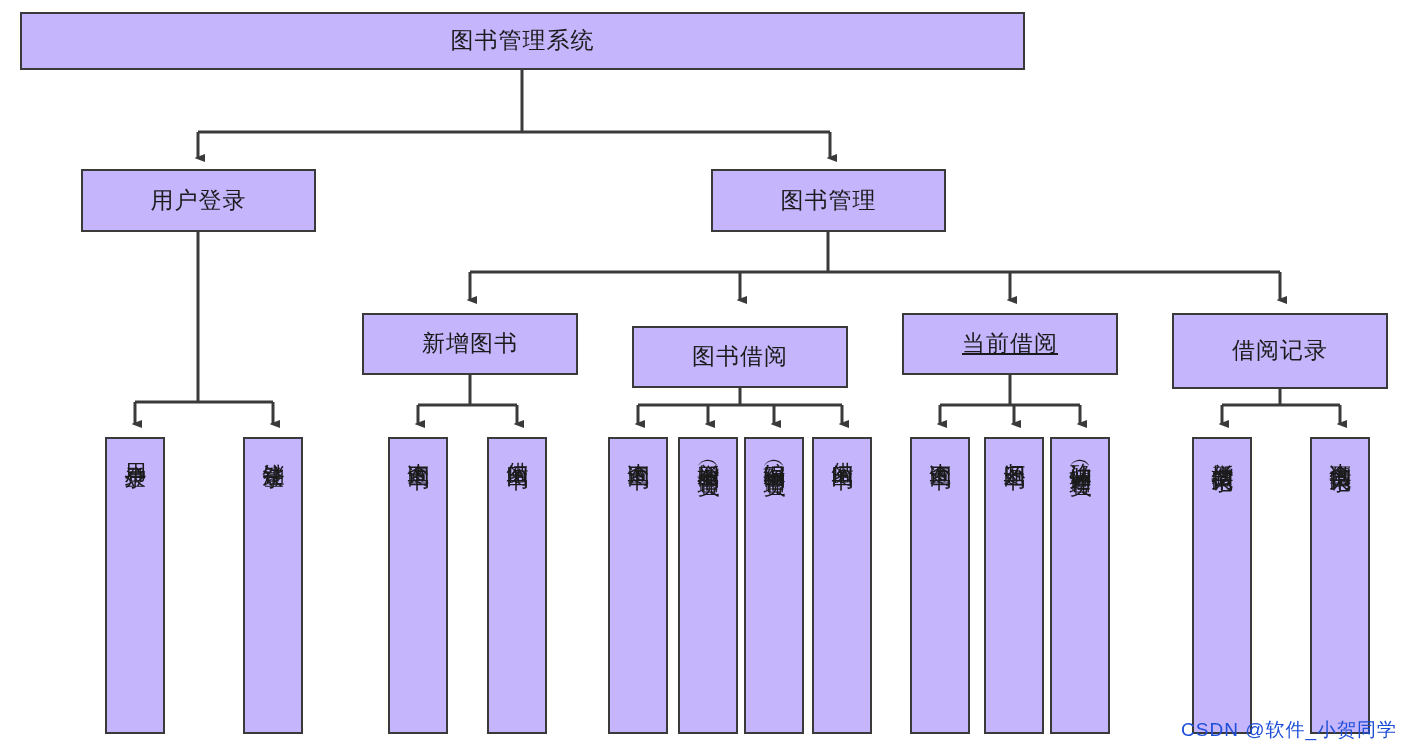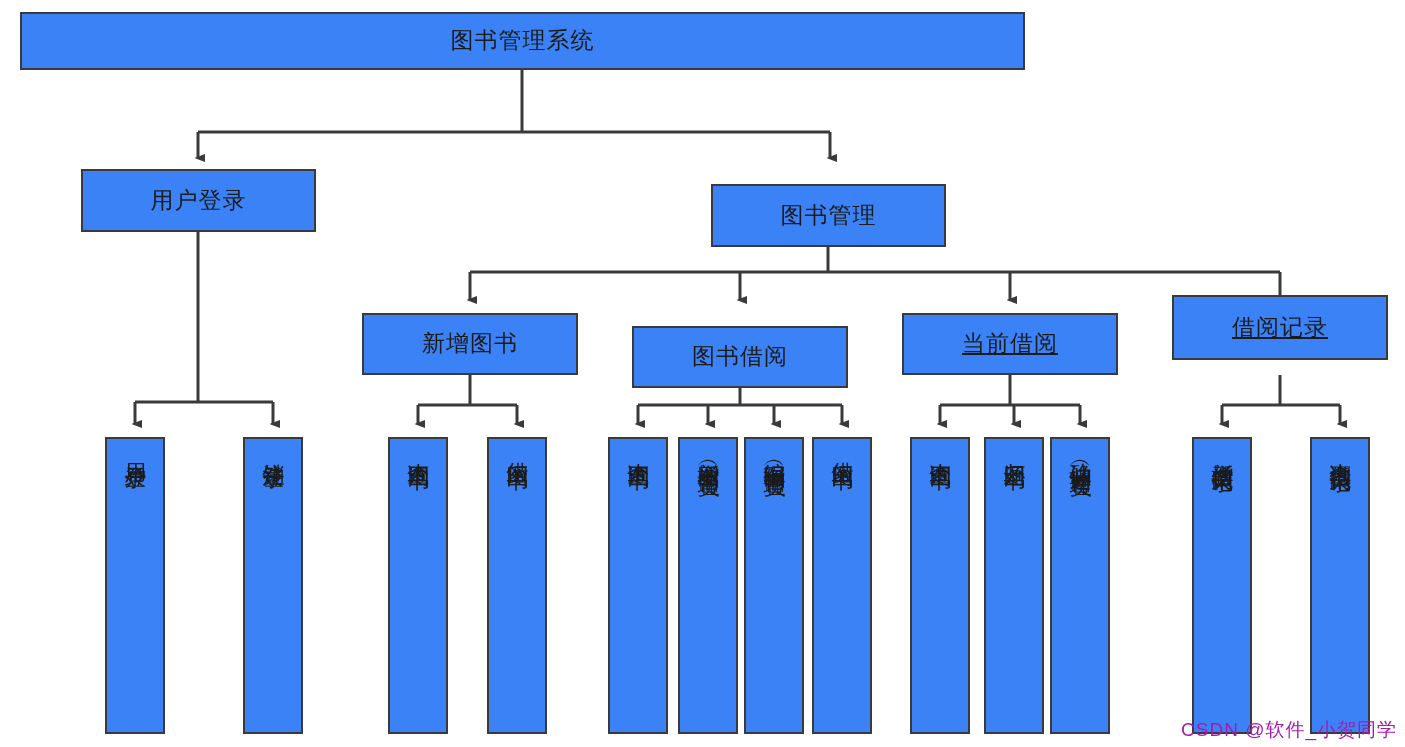"图书管理系统" .node { background: #3b82f6 -> #c4b5fd }
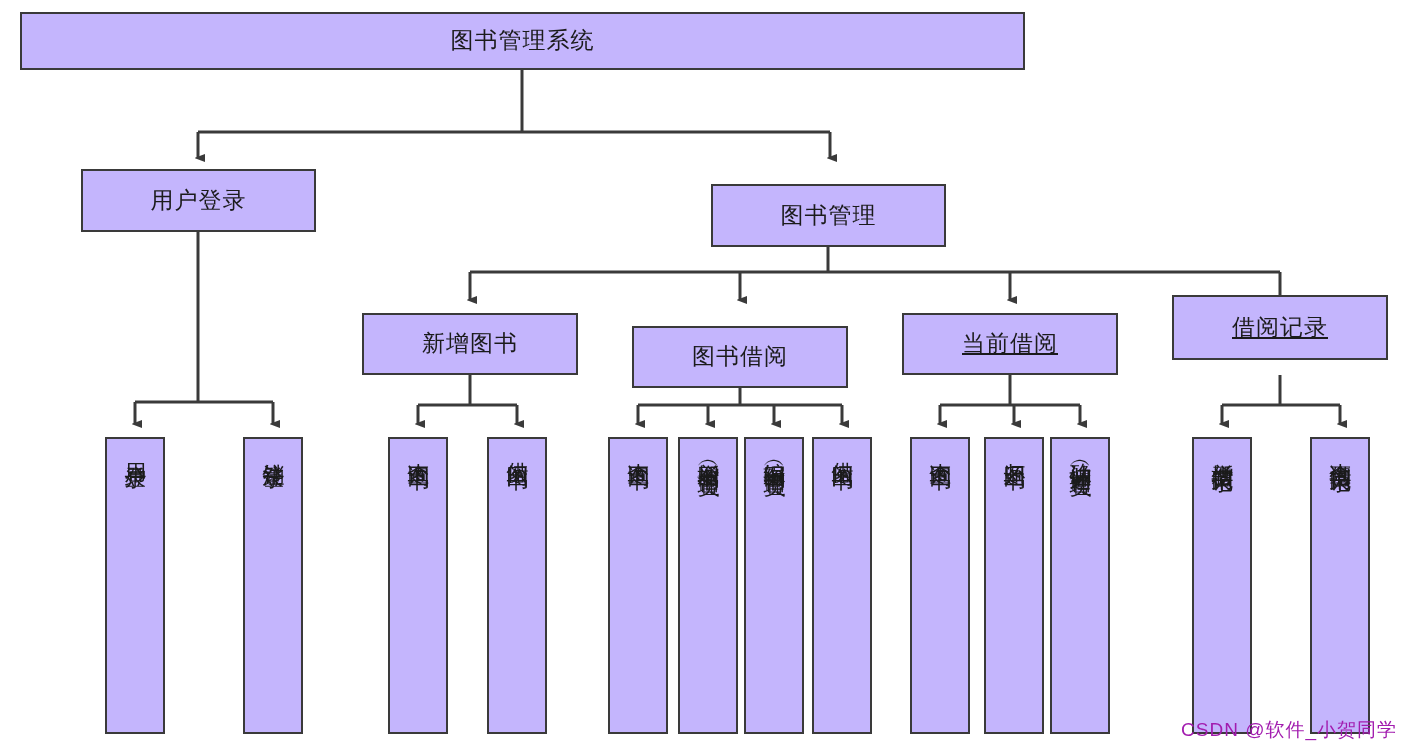"图书管理" div.node { top: 184px -> 169px }
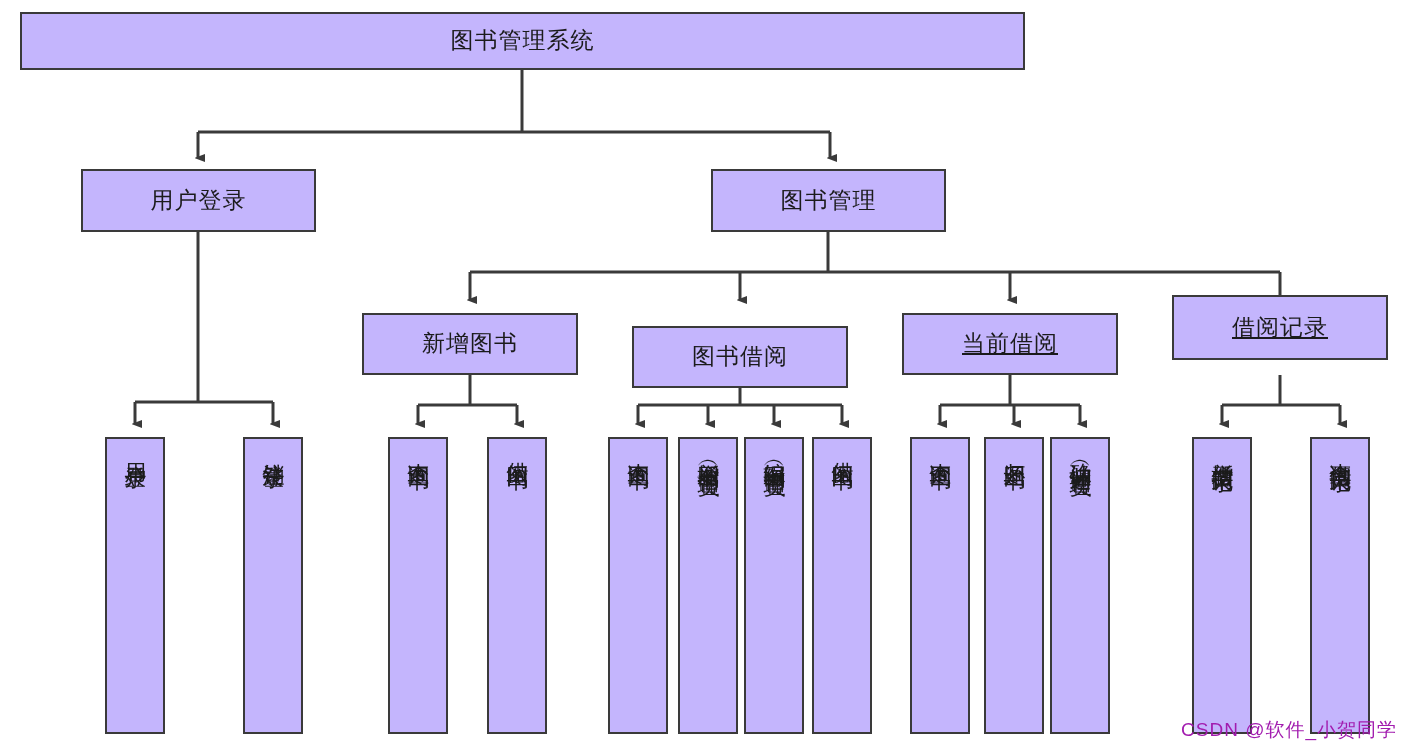"借阅记录" div.node { height: 65px -> 76px; text-decoration: underline -> none; top: 295px -> 313px }
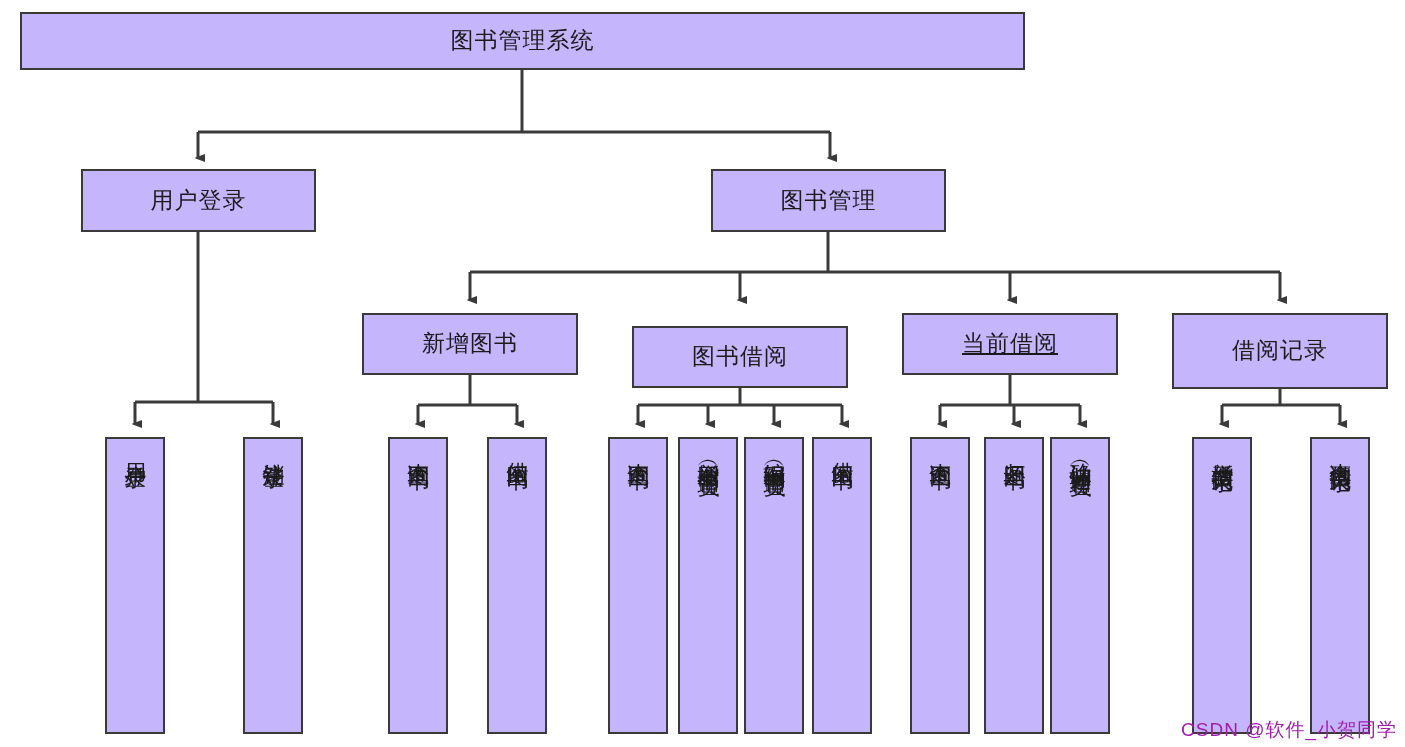"CSDN @软件_小贺同学" .watermark { color: #a21caf -> #1d4ed8 }
